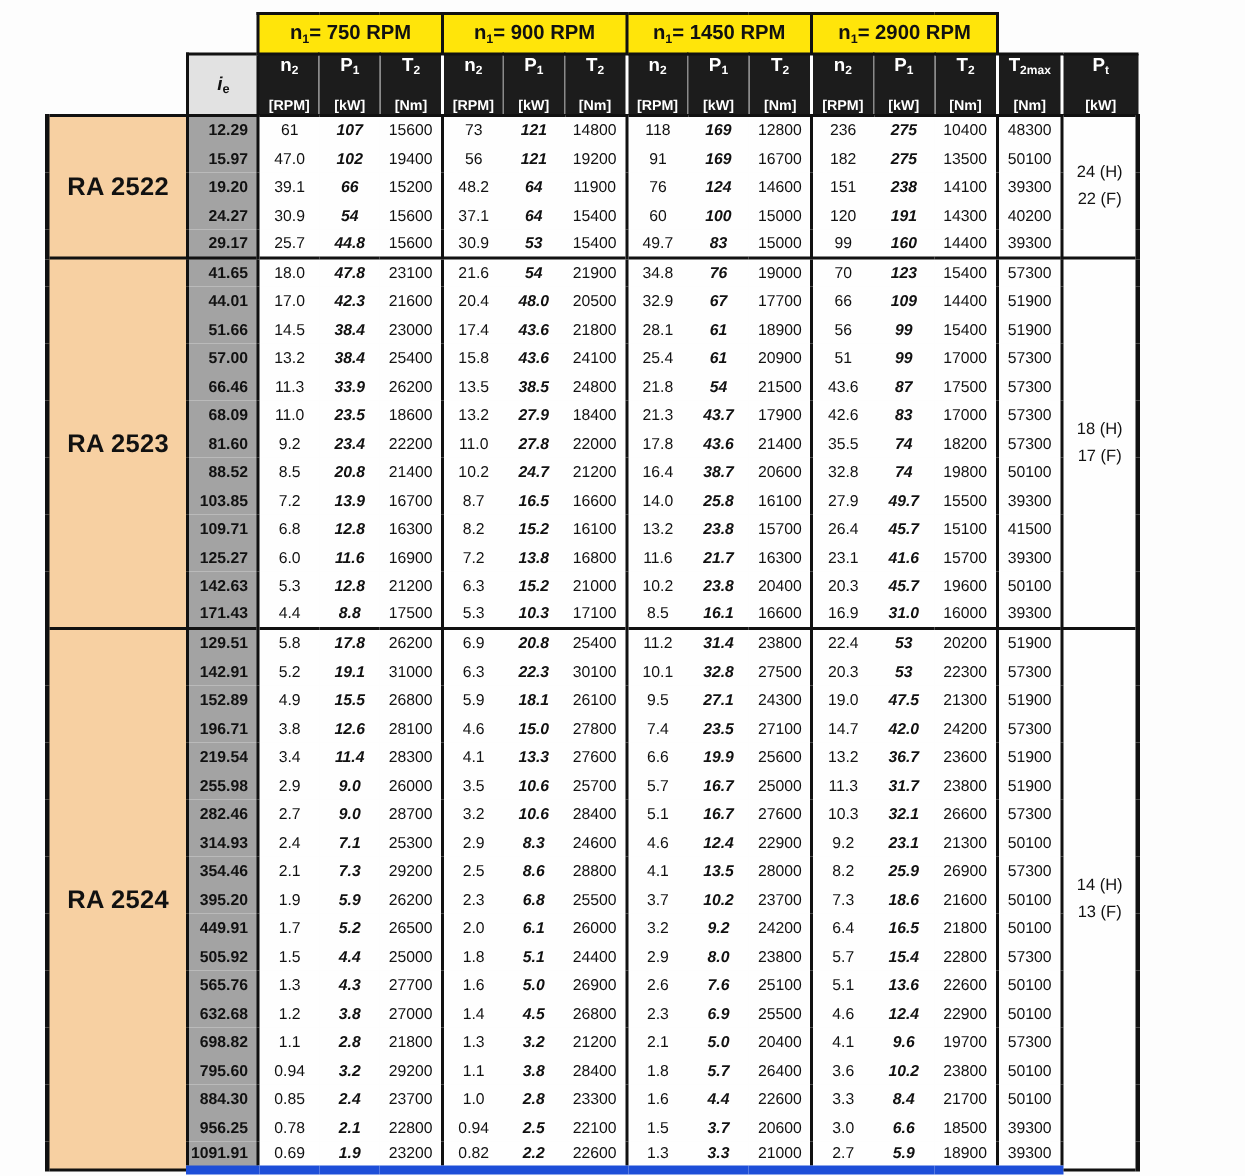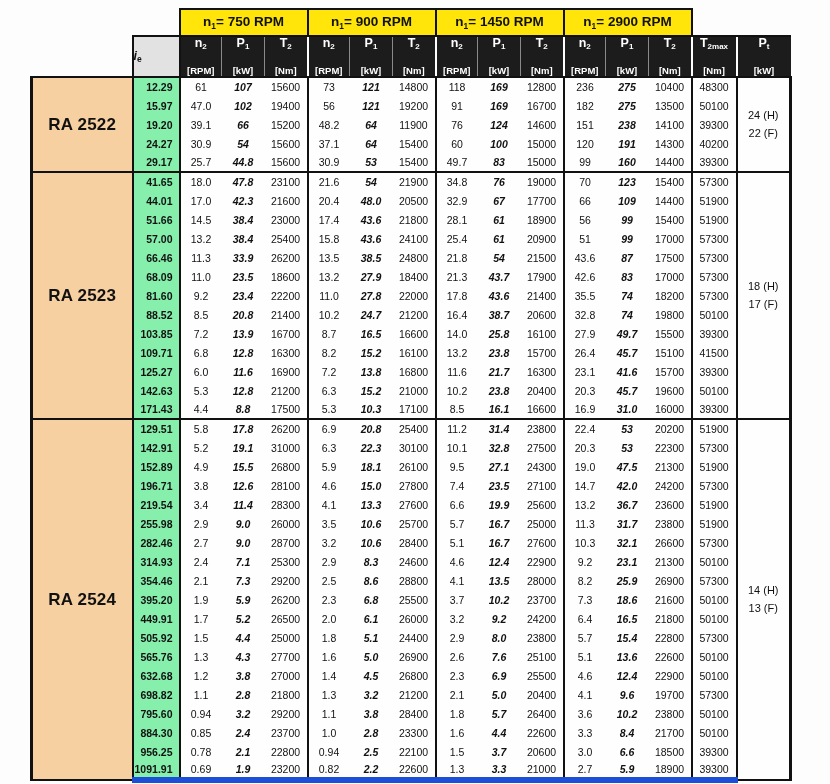"n1= 750 RPM" .page { width: 830px -> 760px }
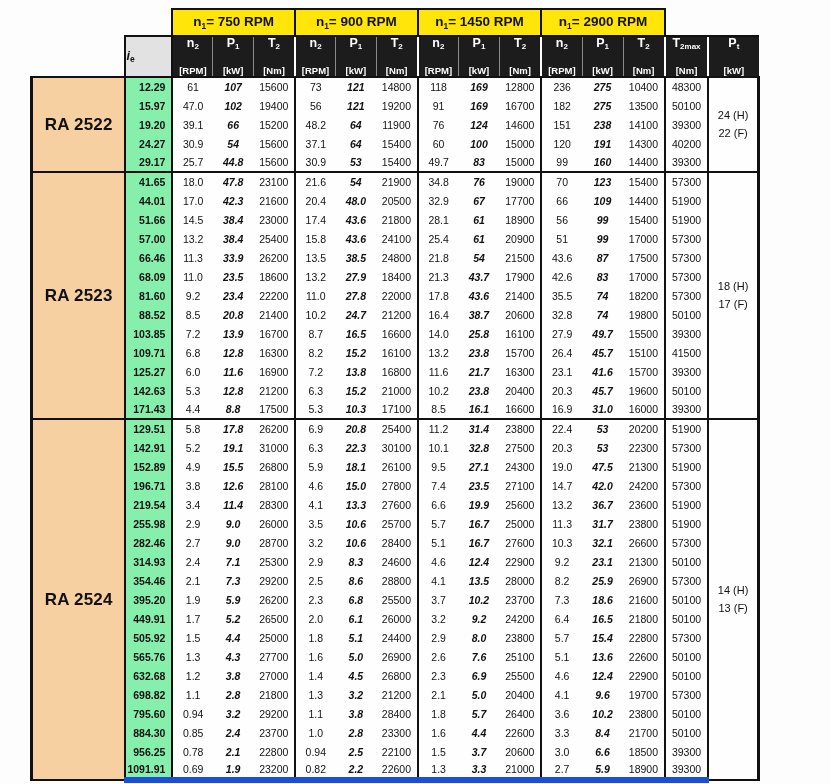"ie" th.ie-head { text-align: left -> center }
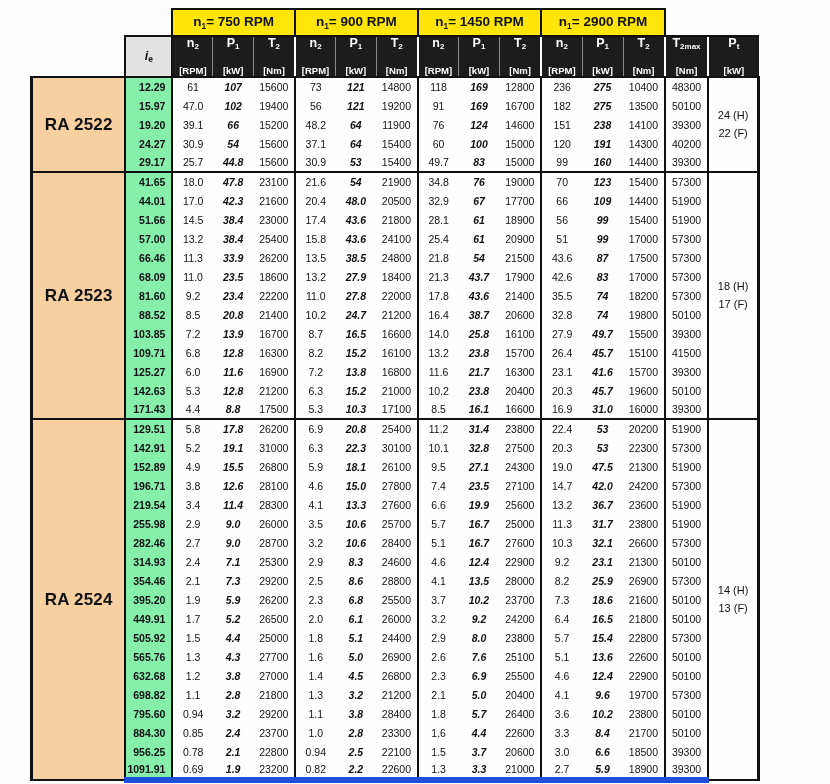"12.29" td.ie-cell { background: #86efac -> #a3a3a3 }
